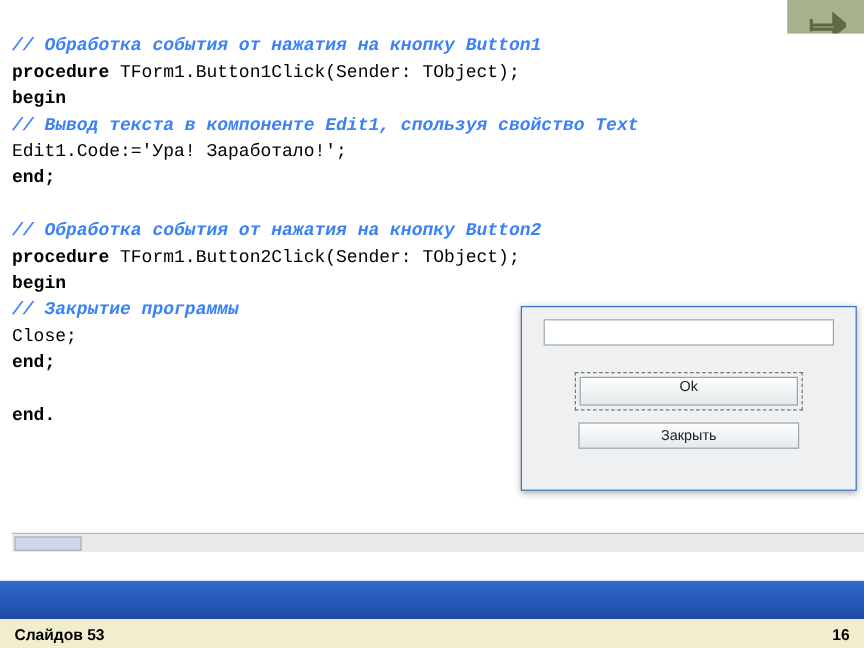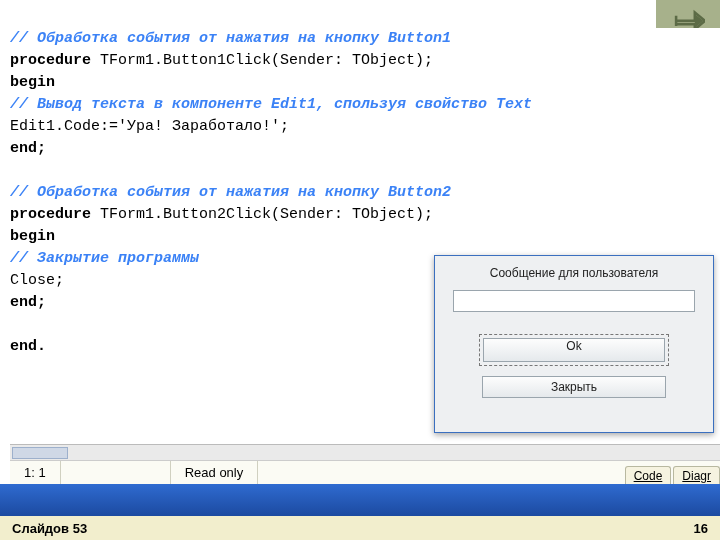"Сообщение для пользователя" div.msg { html: <div>Сообщение для пользователя</div> -> none }
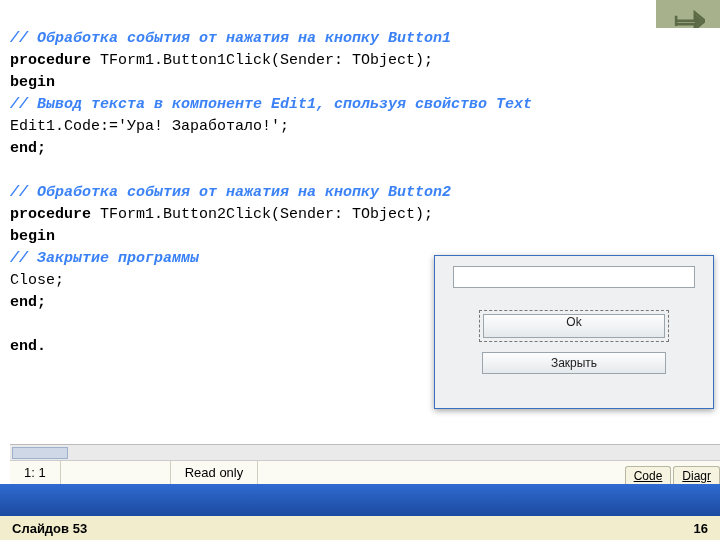"1: 1" div.editor-status { html: <div> <div>1: 1</div> <div></div> <div>Read only</div> <div> <div>Code</div> <div>Diagr</div> </div> </div> -> none }
